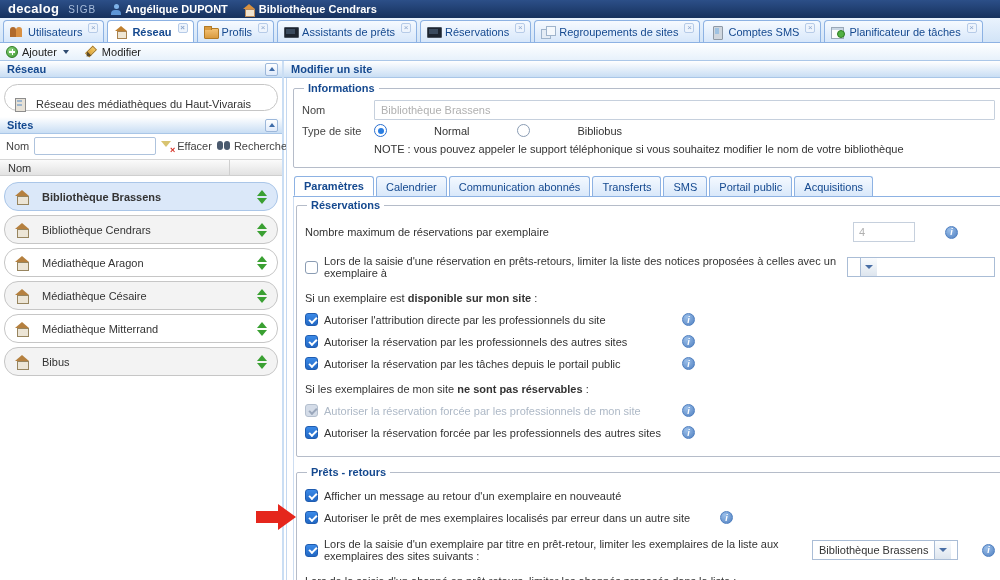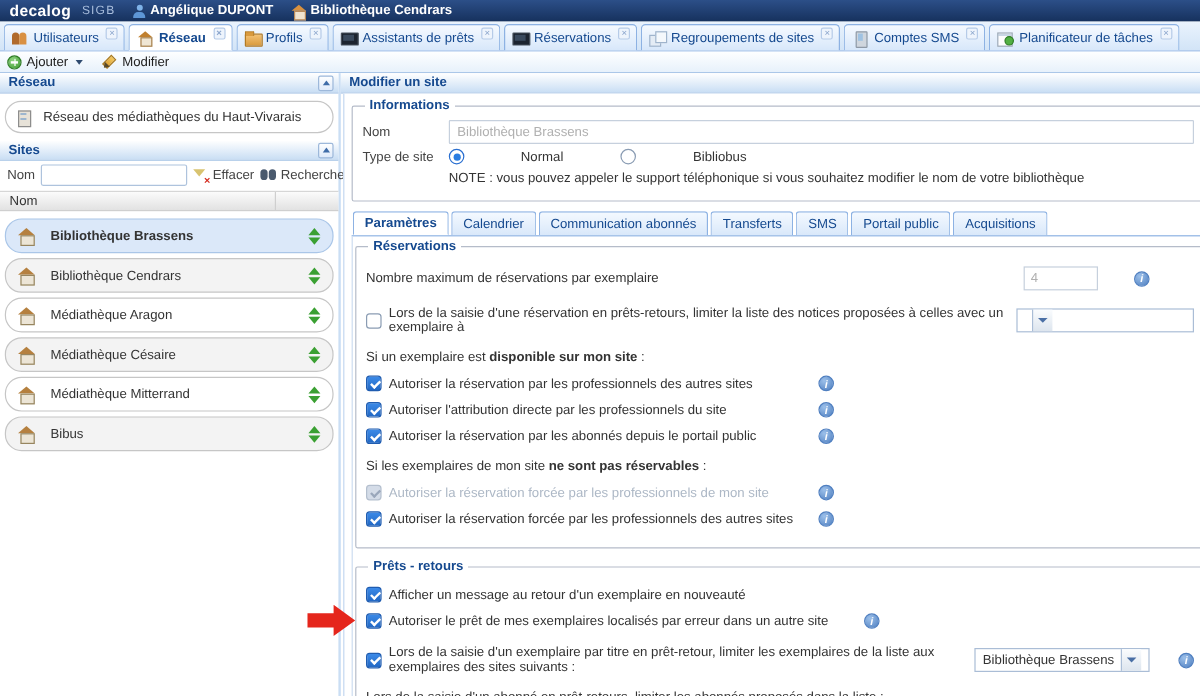"Réseau des médiathèques du Haut-Vivarais" .pill { align-items: center -> flex-end }
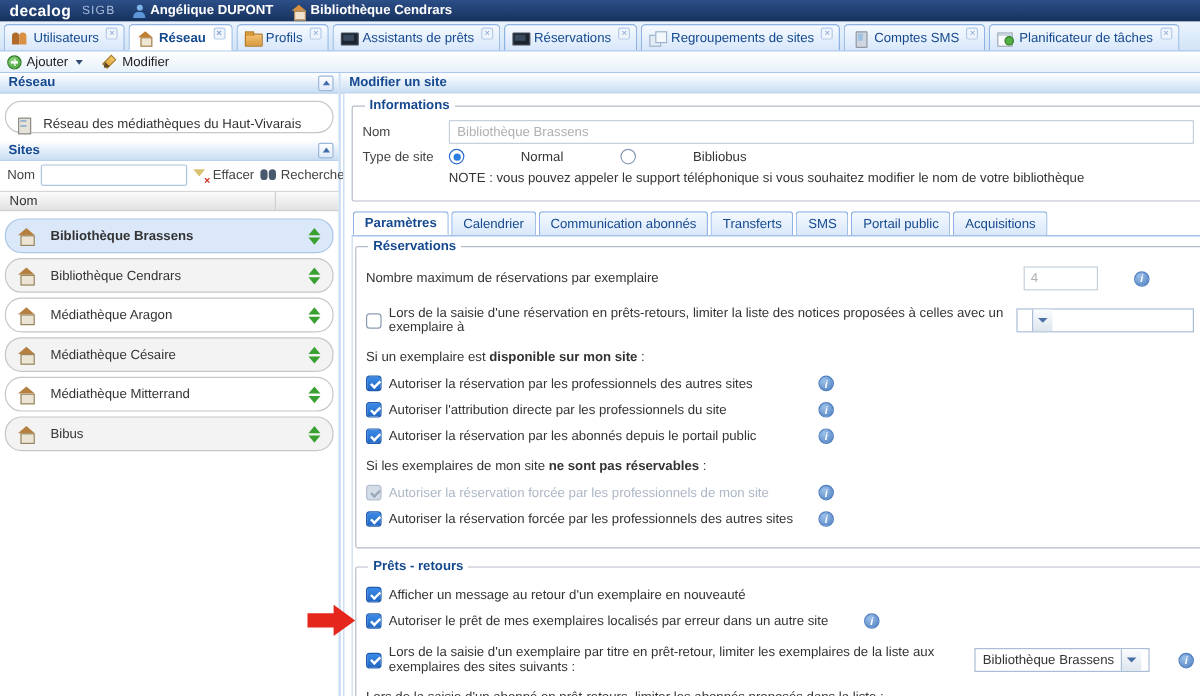"Autoriser la réservation par les professionnels" div.cb-row { order: before "Autoriser l'attribution directe par les" -> after "Autoriser l'attribution directe par les" }
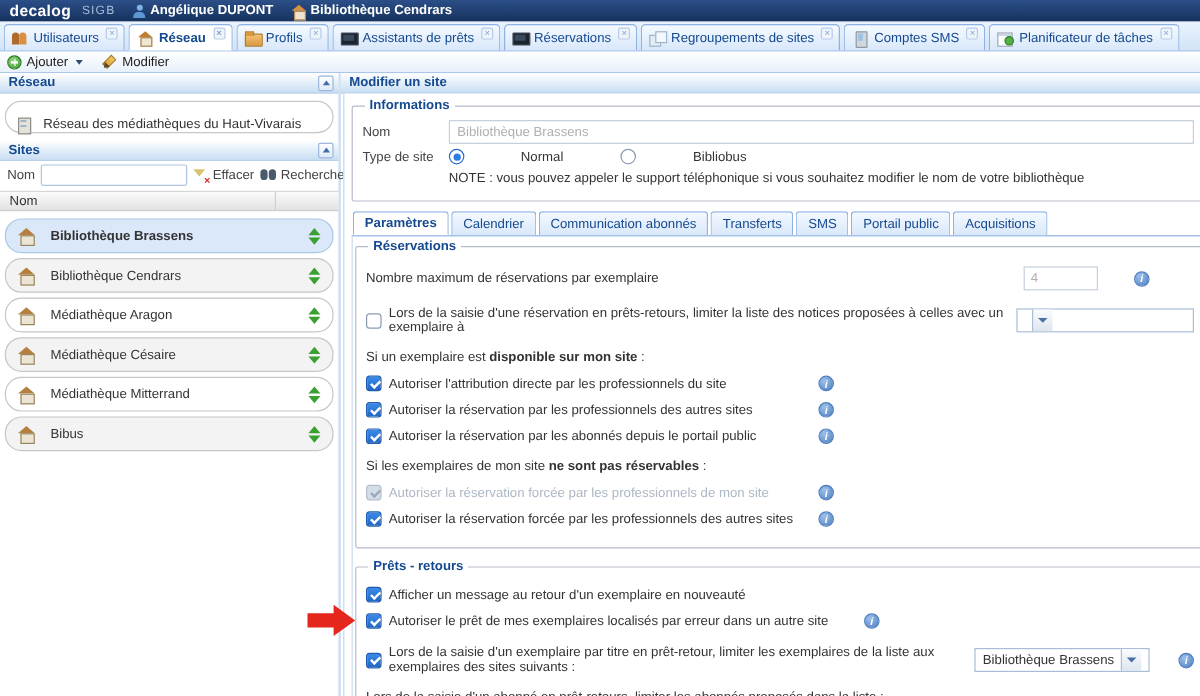"Autoriser la réservation par les abonnés" span.cb-lbl-w { text: abonnés -> tâches }
